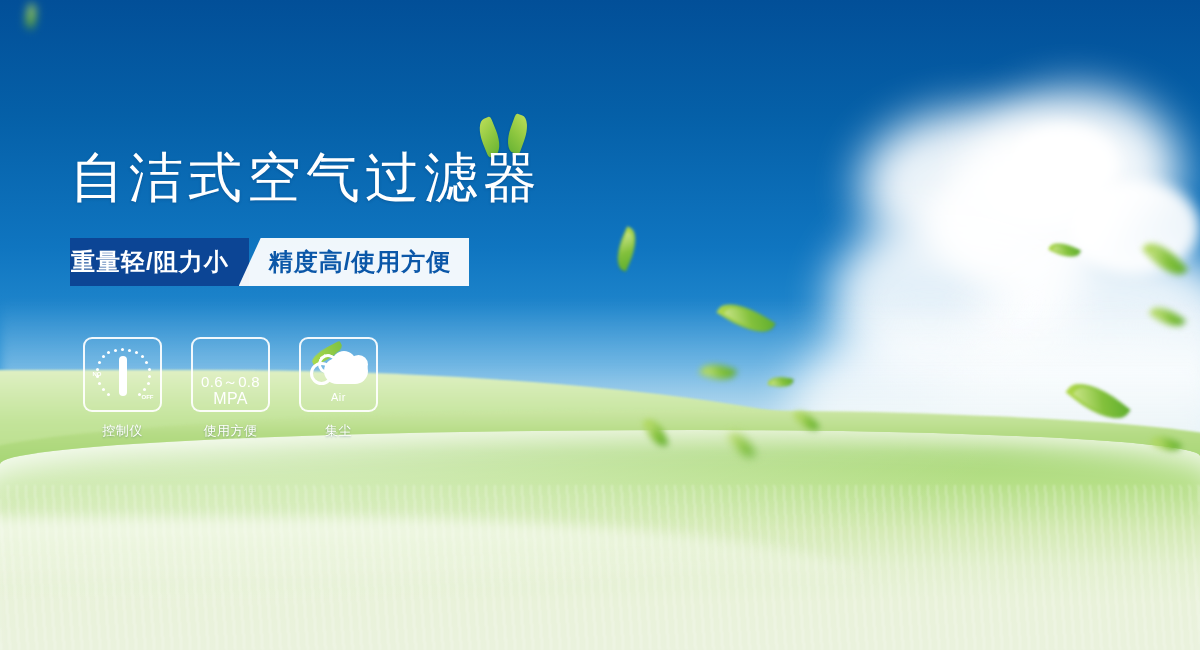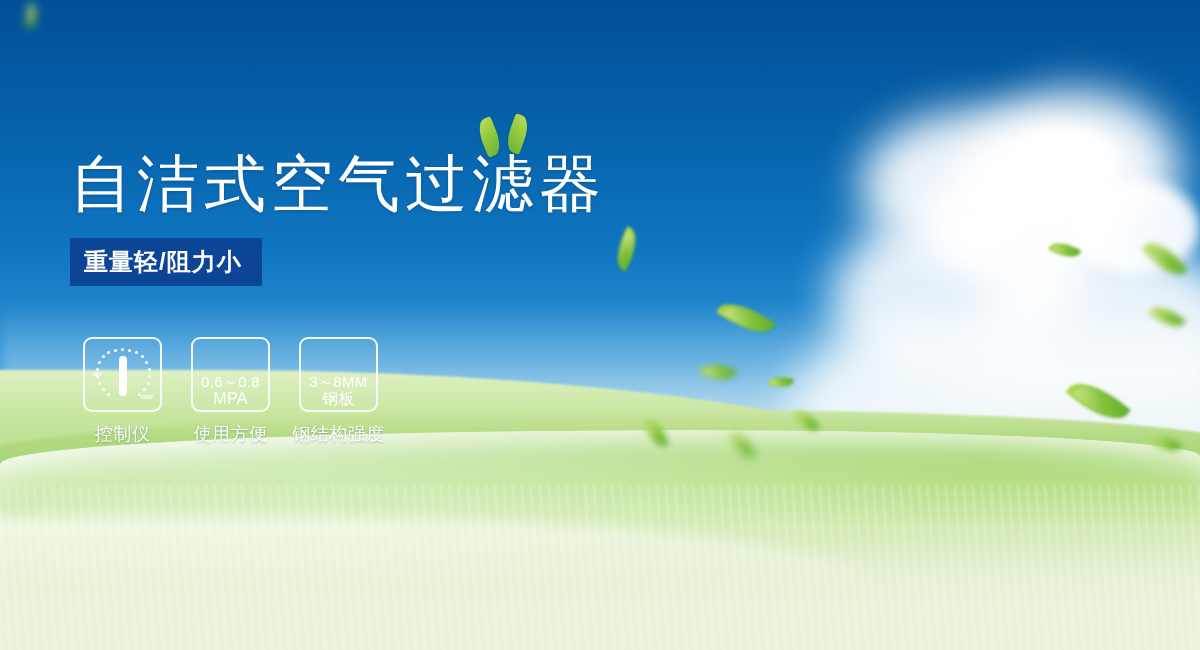"自洁式空气过滤器" .headline { font-size: 62px -> 54px }
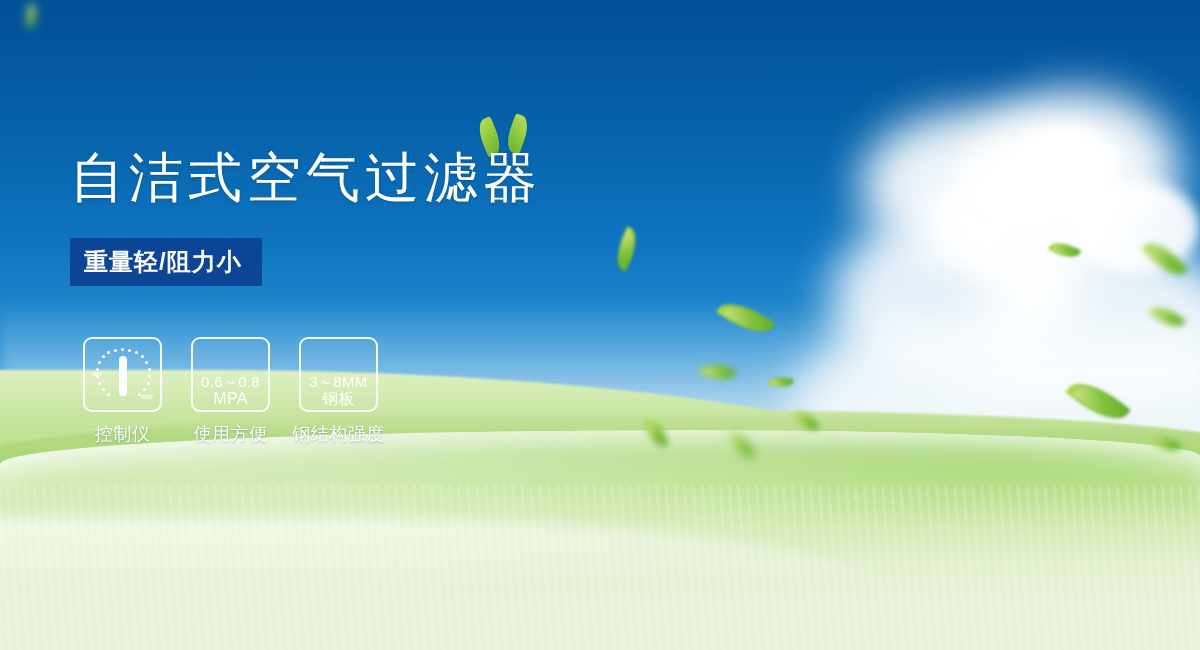"重量轻/阻力小" .sub-a { padding: 0 20px 0 14px -> 0 20px 0 1px }
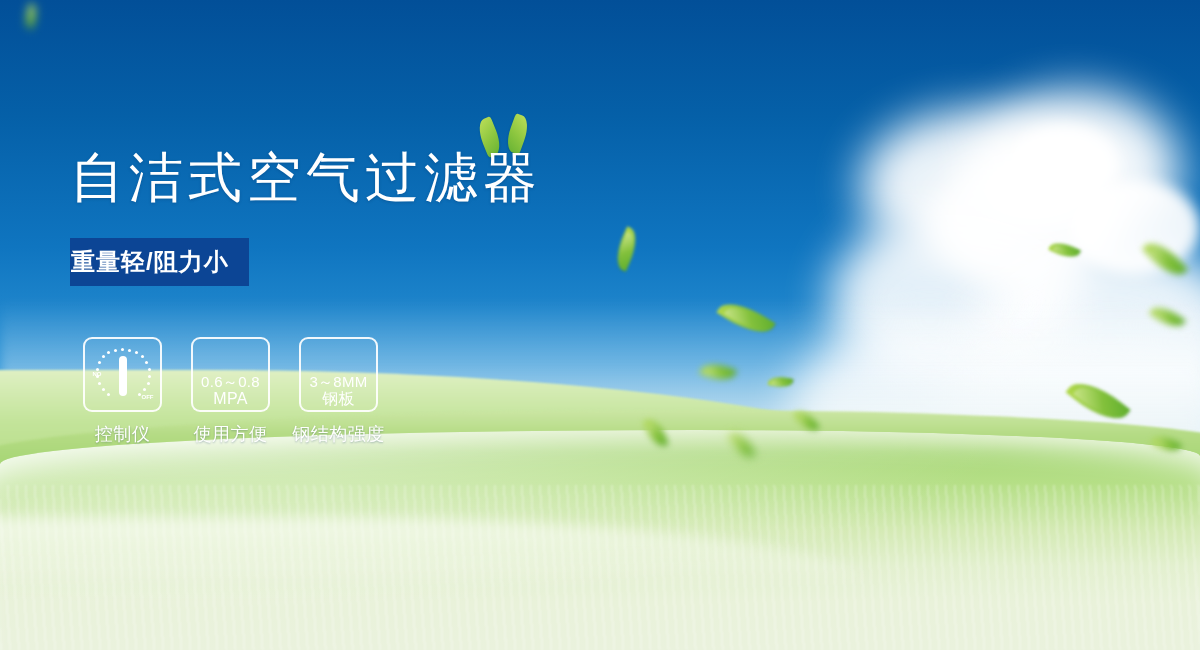"精度高/使用方便" div.sub-b { html: none -> <div>精度高/使用方便</div> }
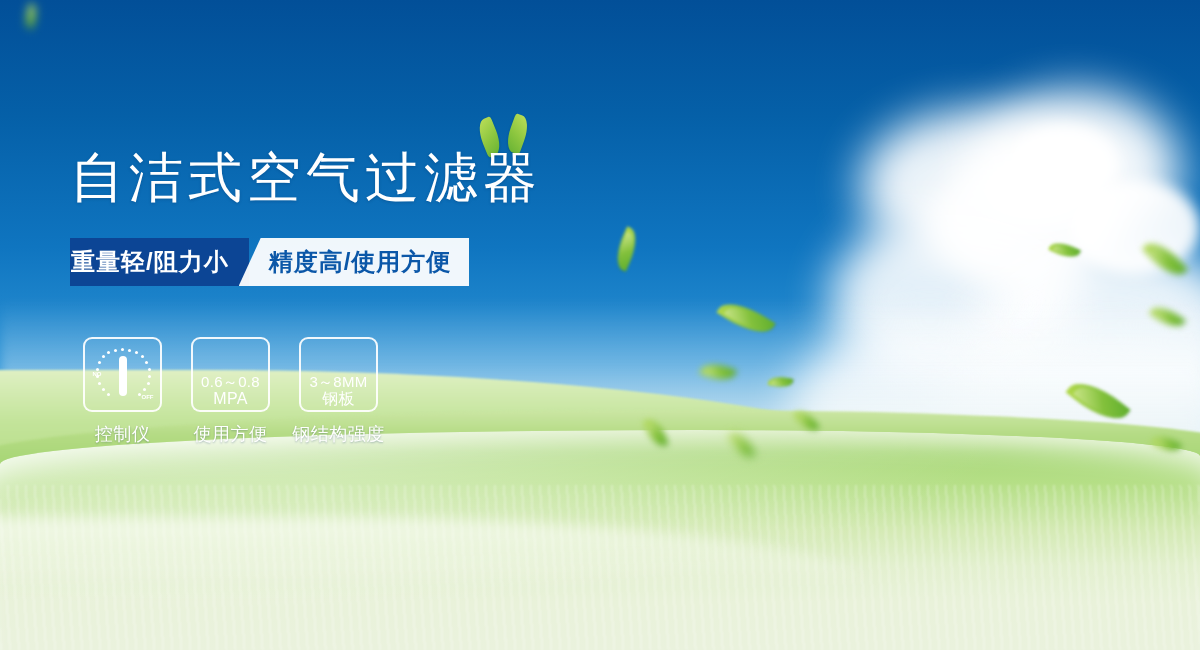"3～8MM" div.feat { html: <div> <div> <div> <div>3～8MM</div> <div>钢板</div> </div> </div> <div>钢结构强度</div> </div> -> none }
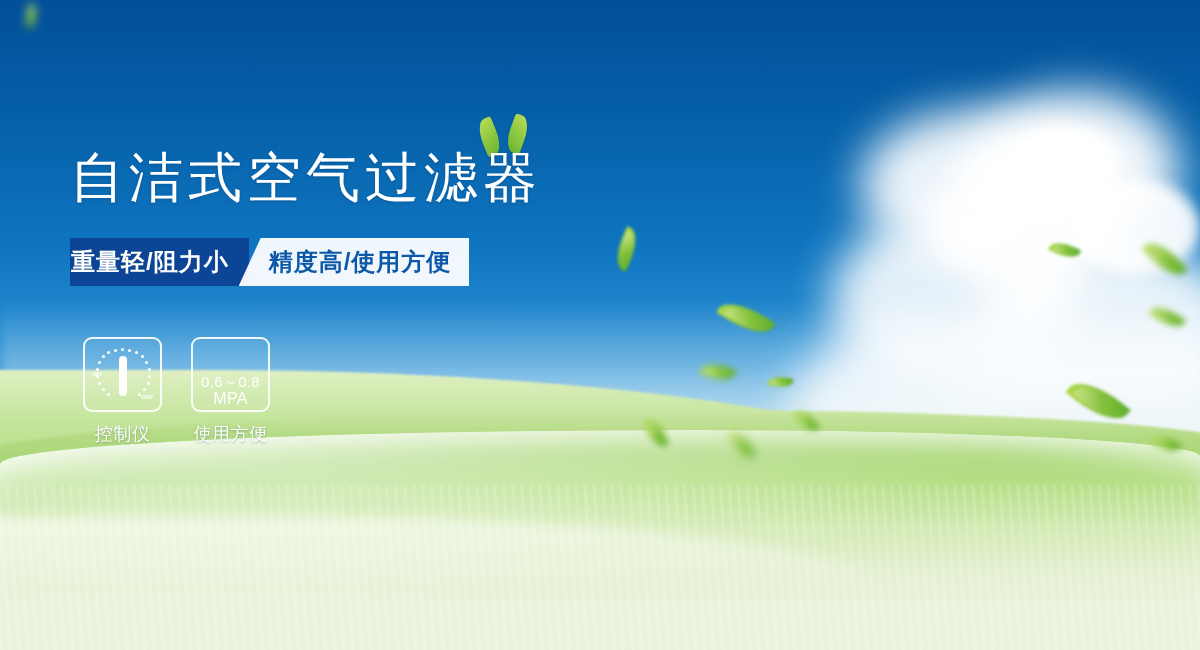"Air" div.feat { html: none -> <div> <div> <div> <div></div> <div></div> <div></div> <div></div> <div></div> <div></div> <div>Air</div> </div> </div> <div>集尘</div> </div> }
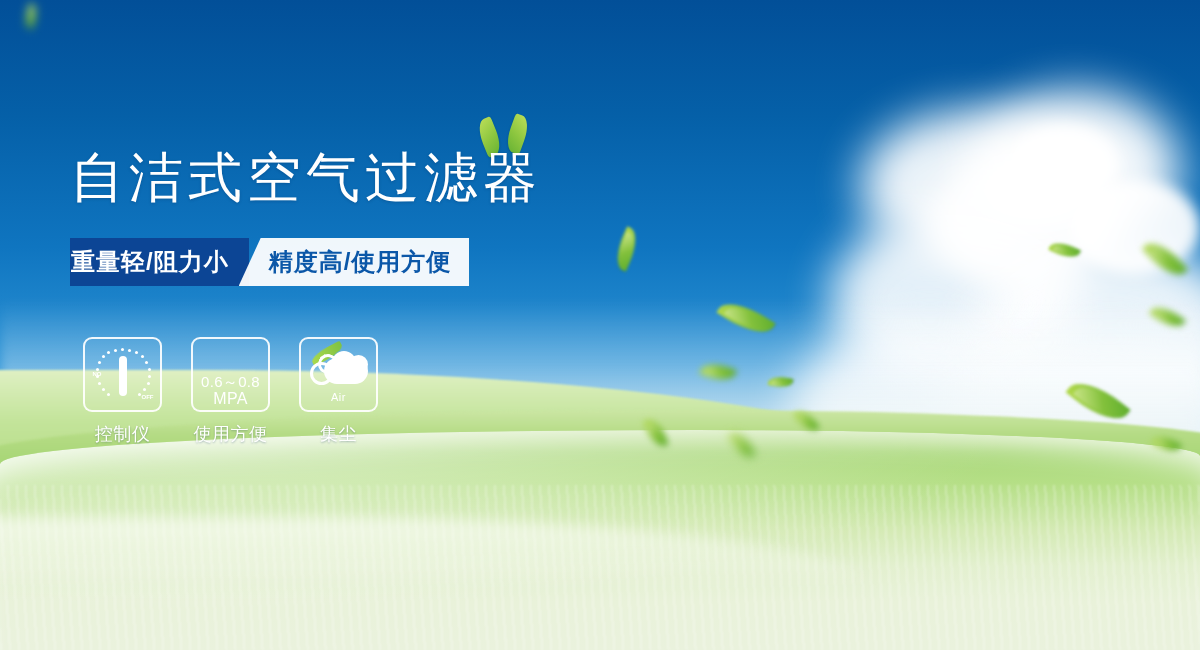"控制仪" .feat .cap { font-size: 18px -> 13px }
